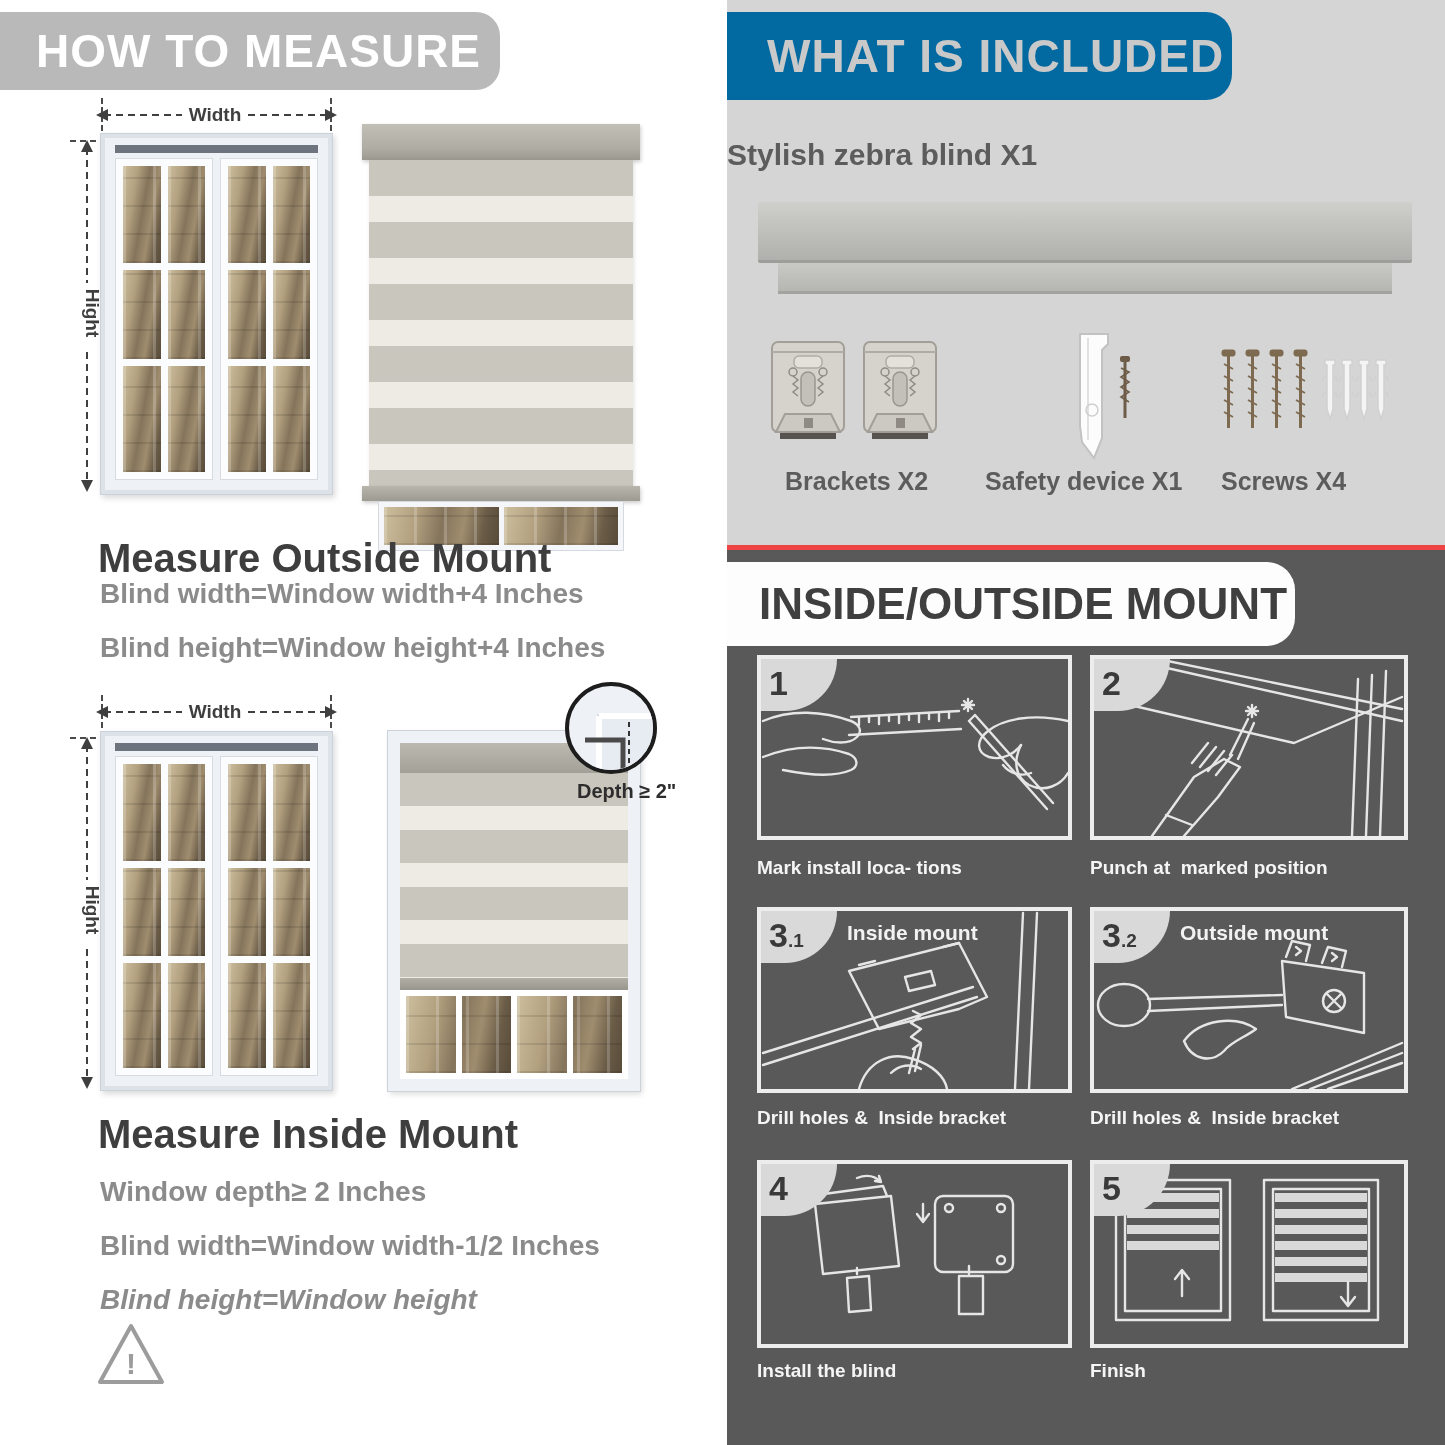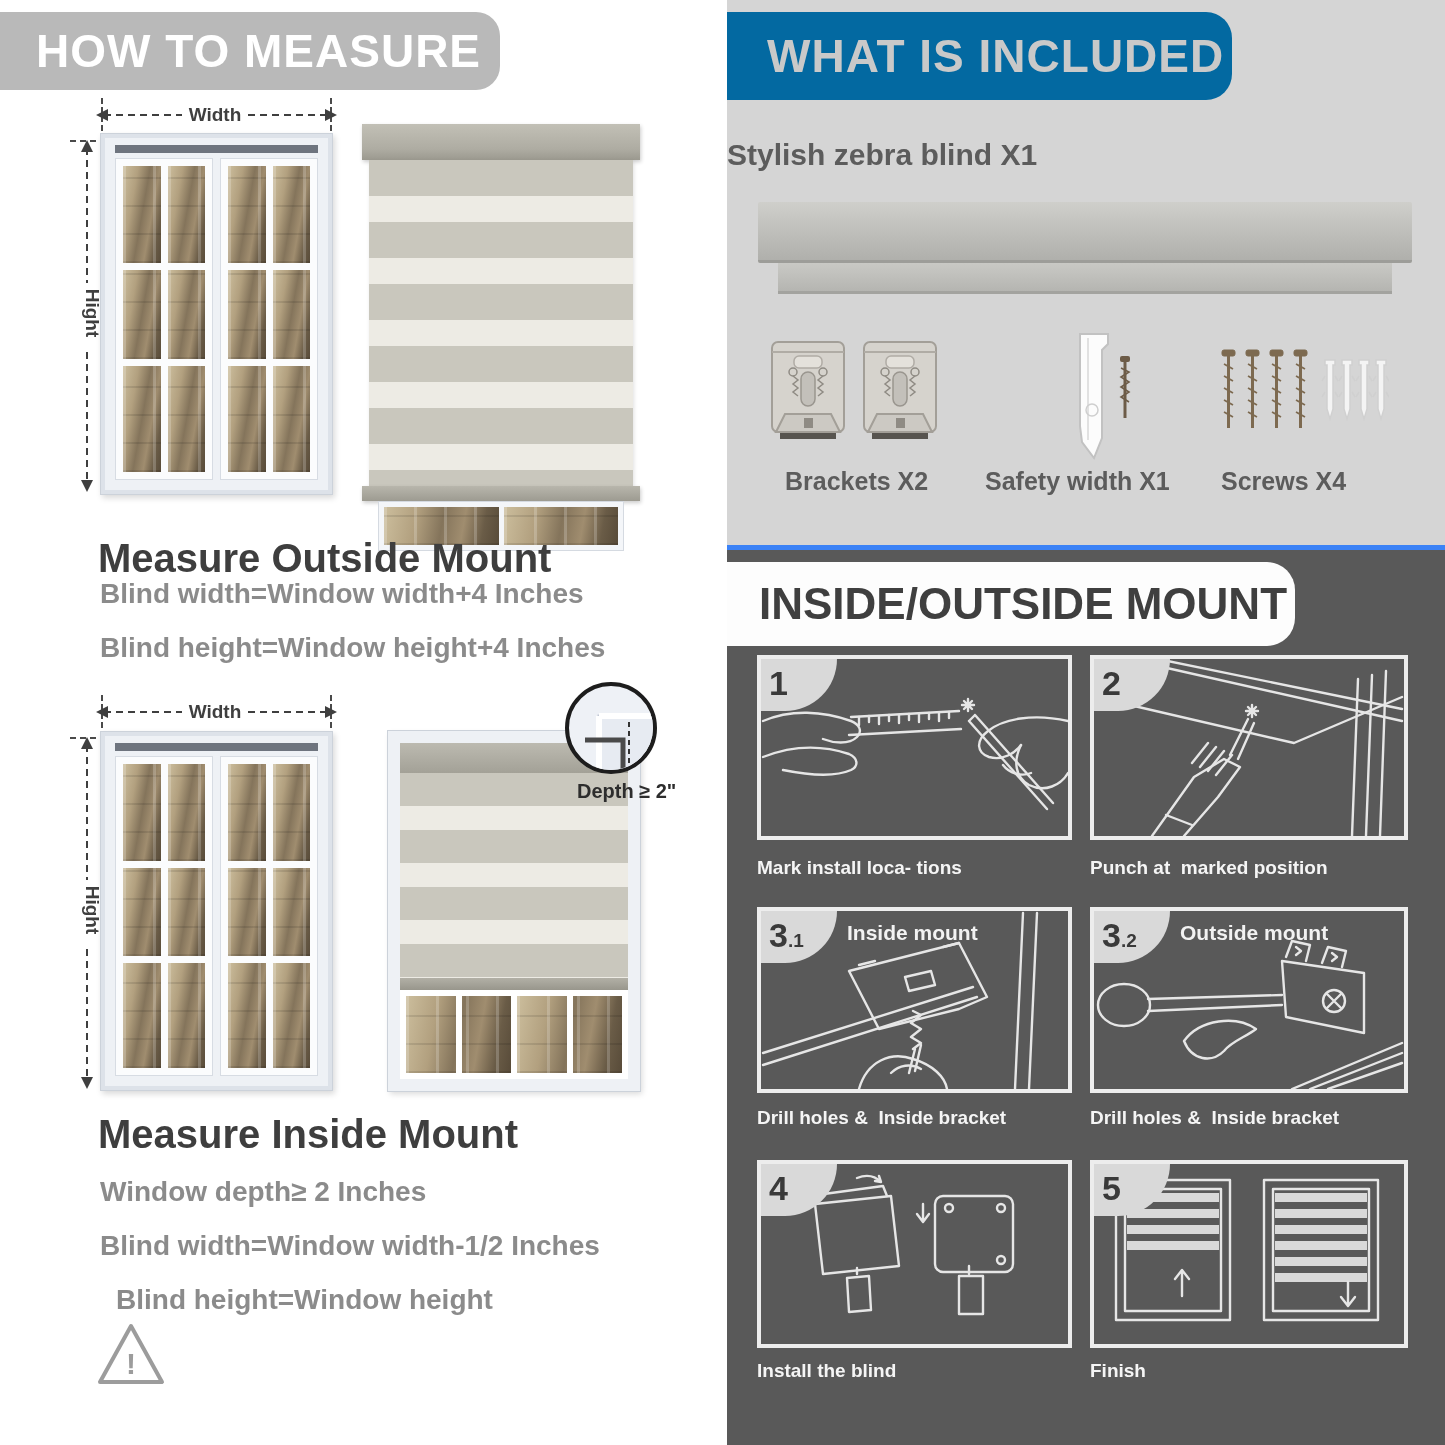"Safety width X1" div.abs { text: width -> device }
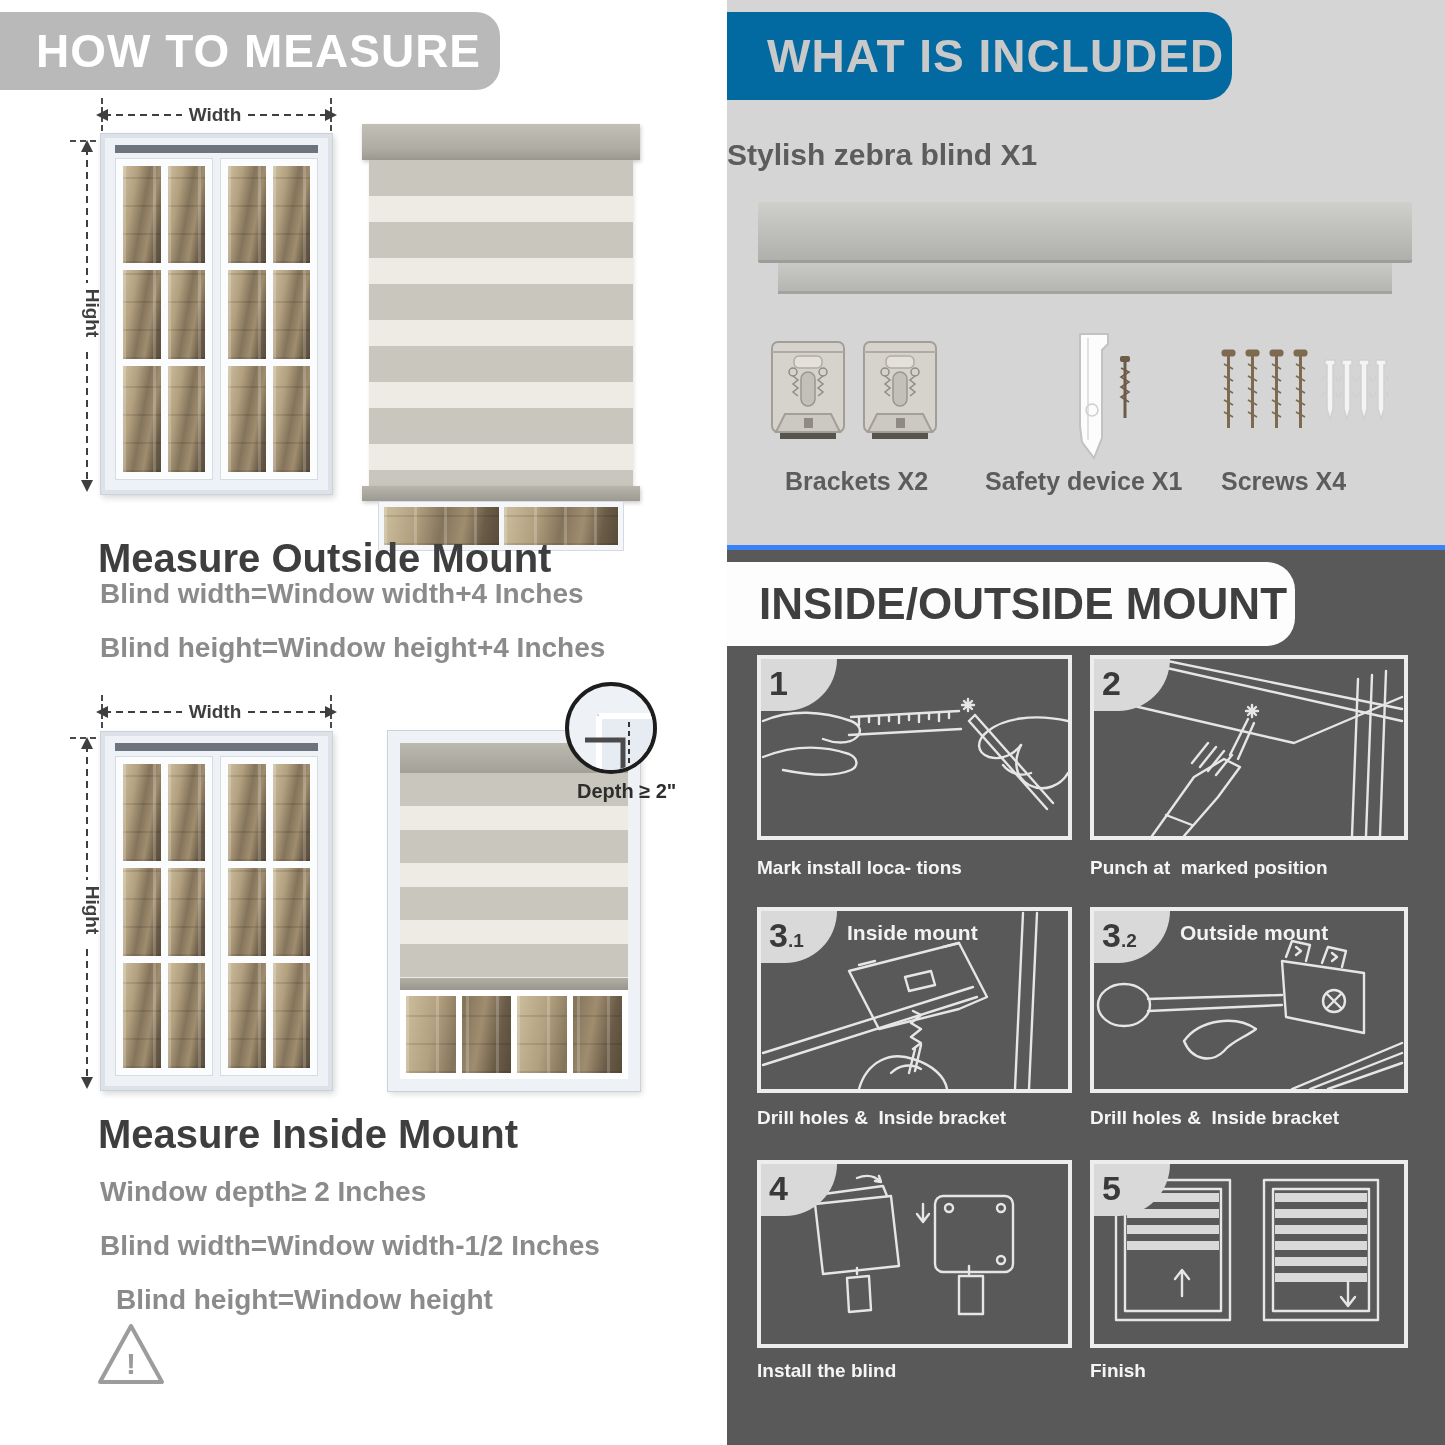"INSIDE/OUTSIDE MOUNT" .right-bottom { border-top: 5px solid #3b82f6 -> 5px solid #ef4444 }
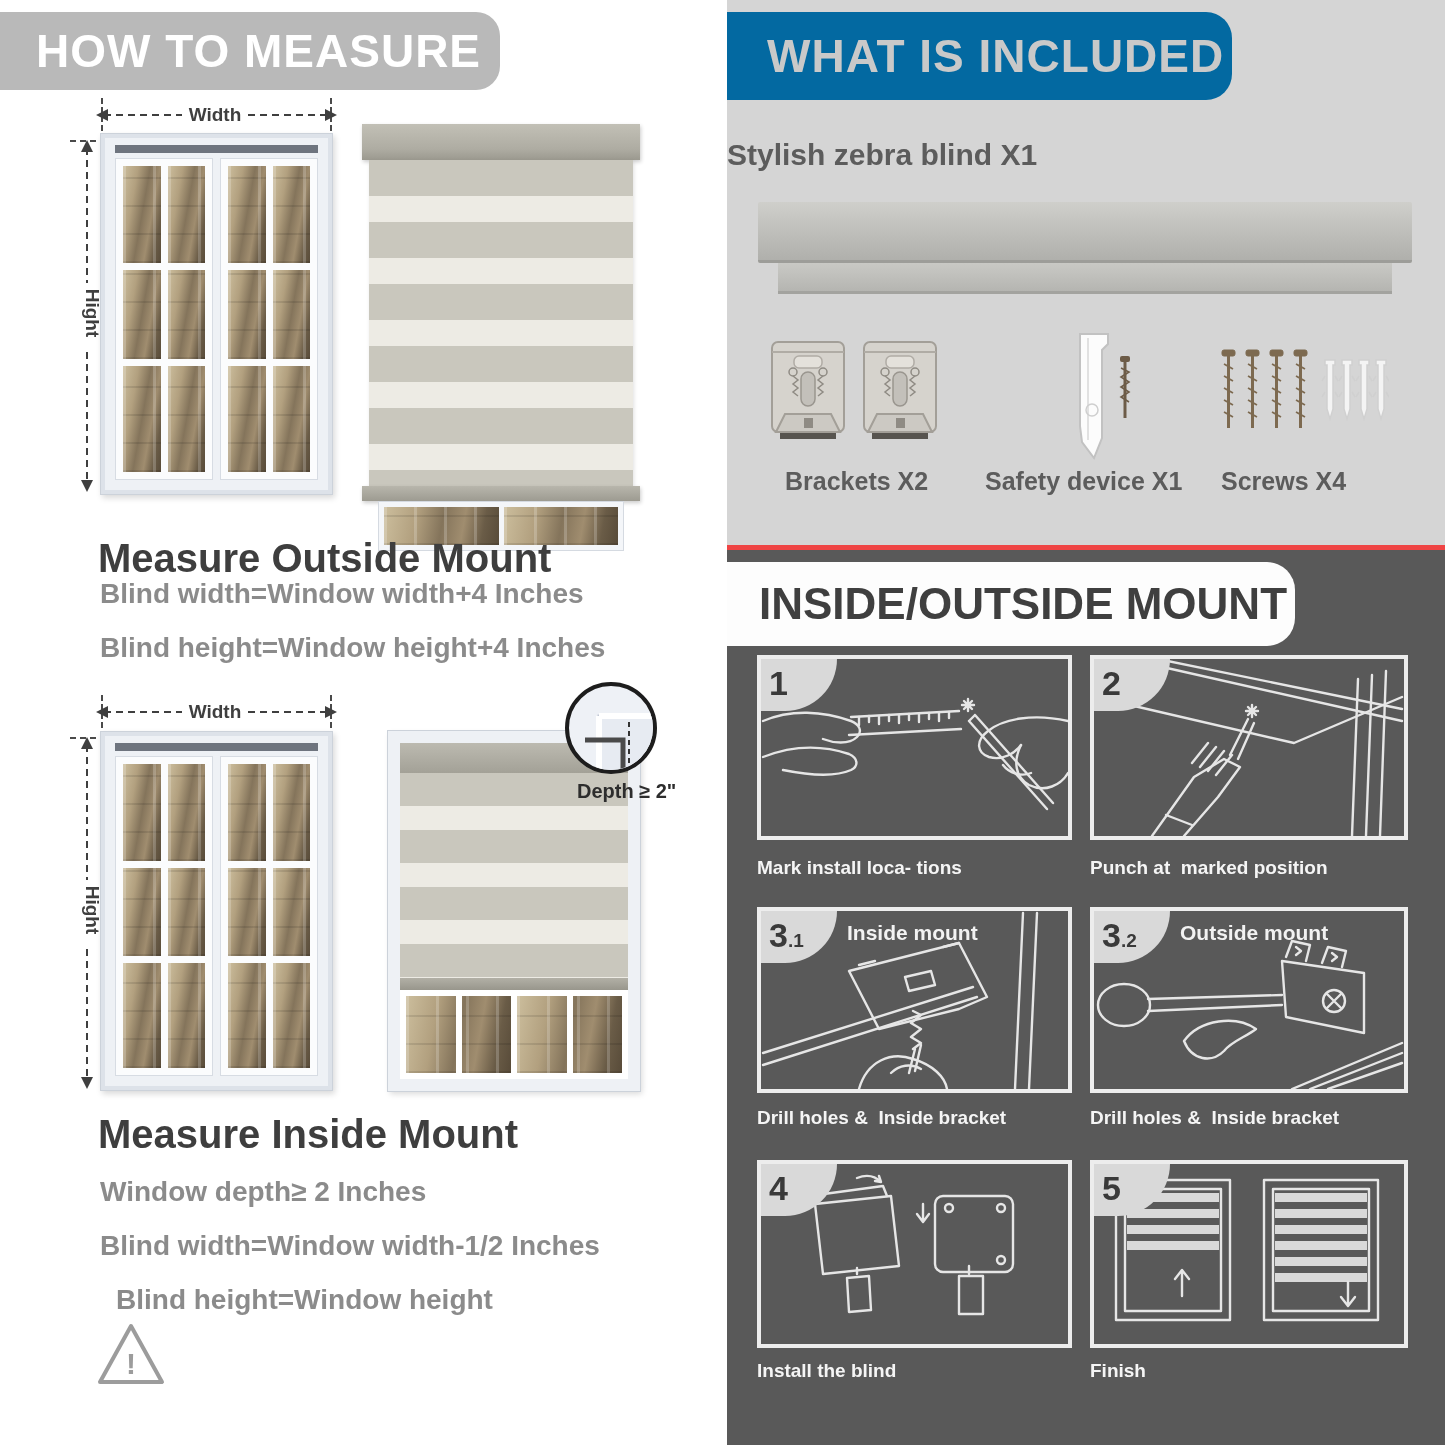"Blind height=Window height" div.abs { font-style: none -> italic; left: 116px -> 100px }
